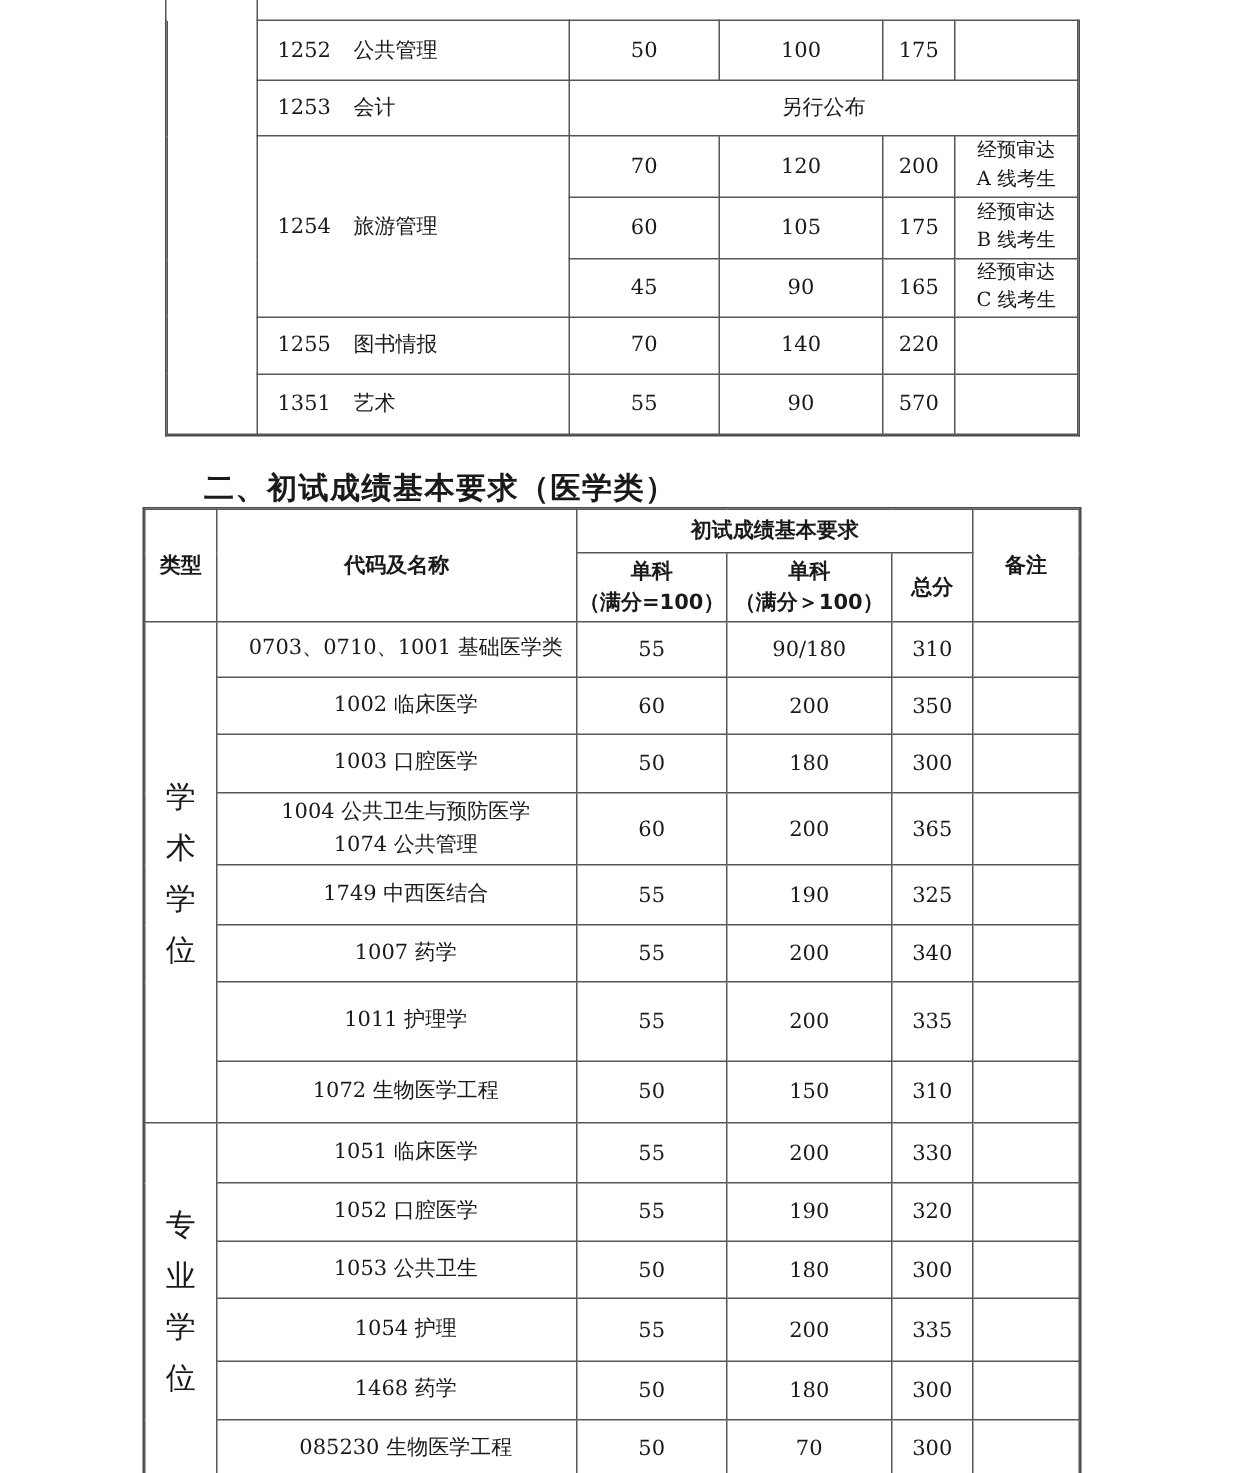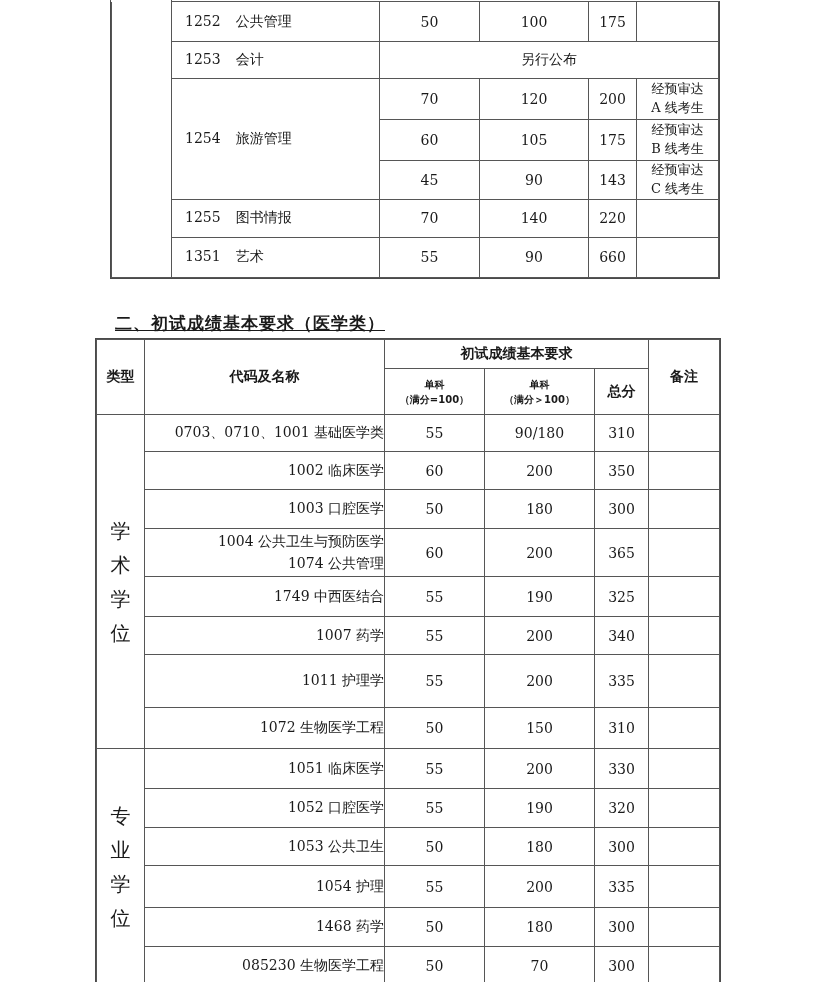"1252 公共管理" .t1wrap { top: 1px -> 13px }
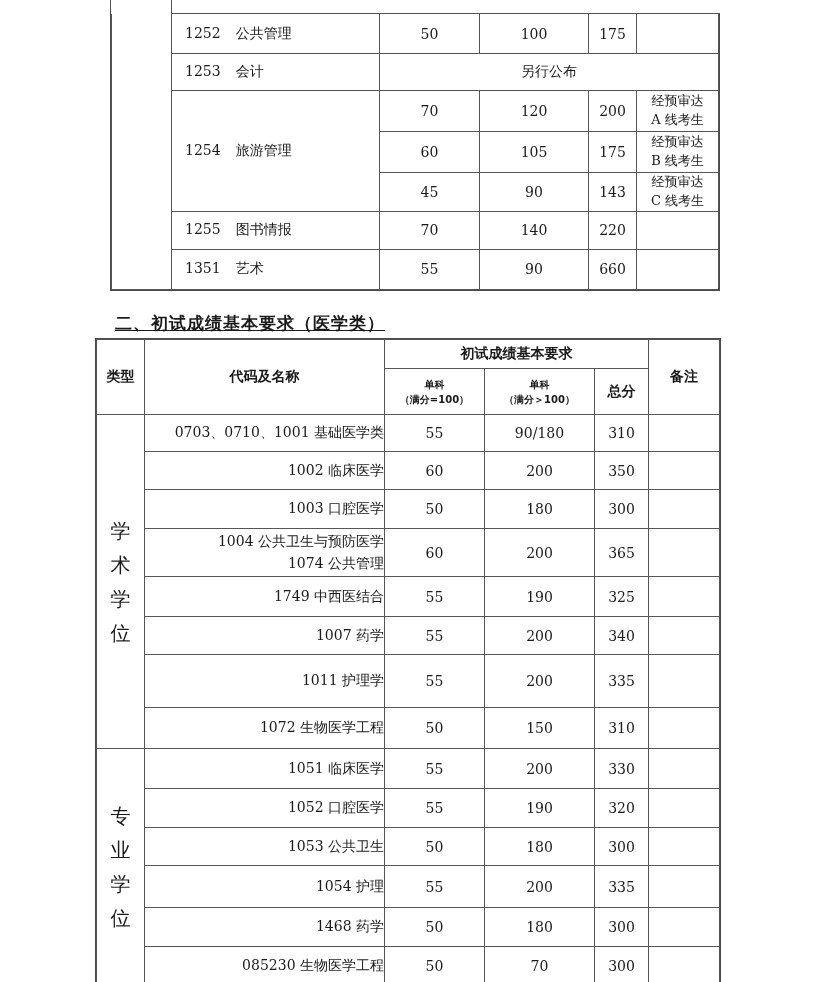"143" td { text: 143 -> 165 }
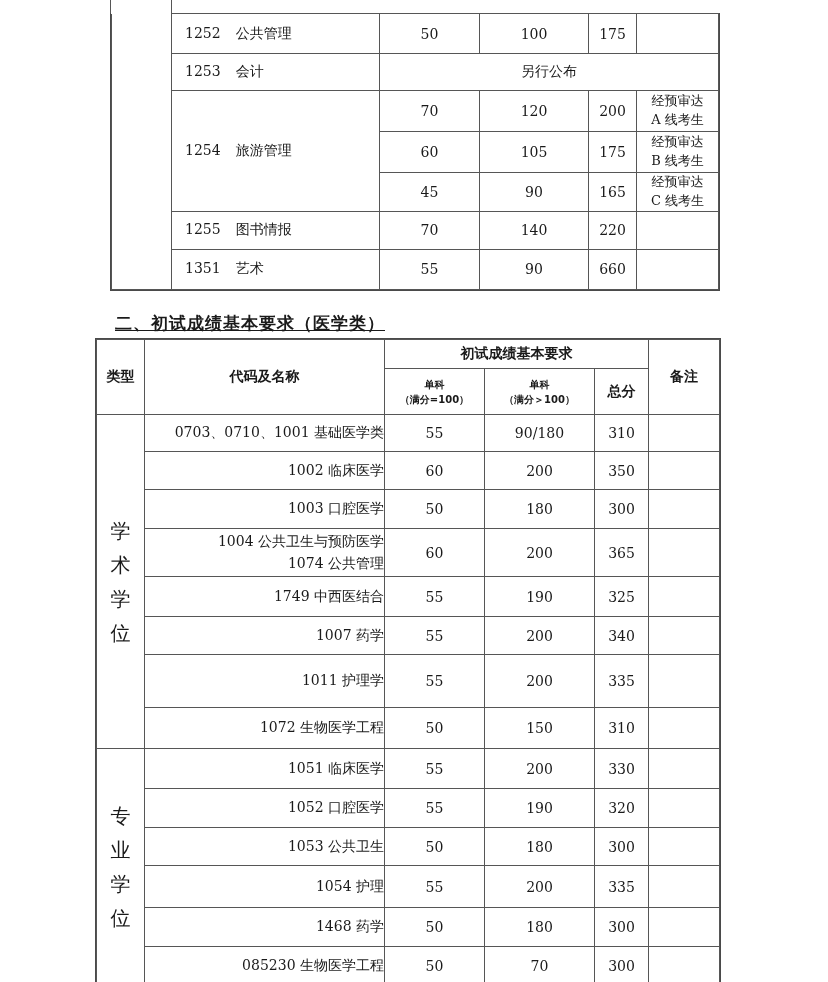"660" td { text: 660 -> 570 }
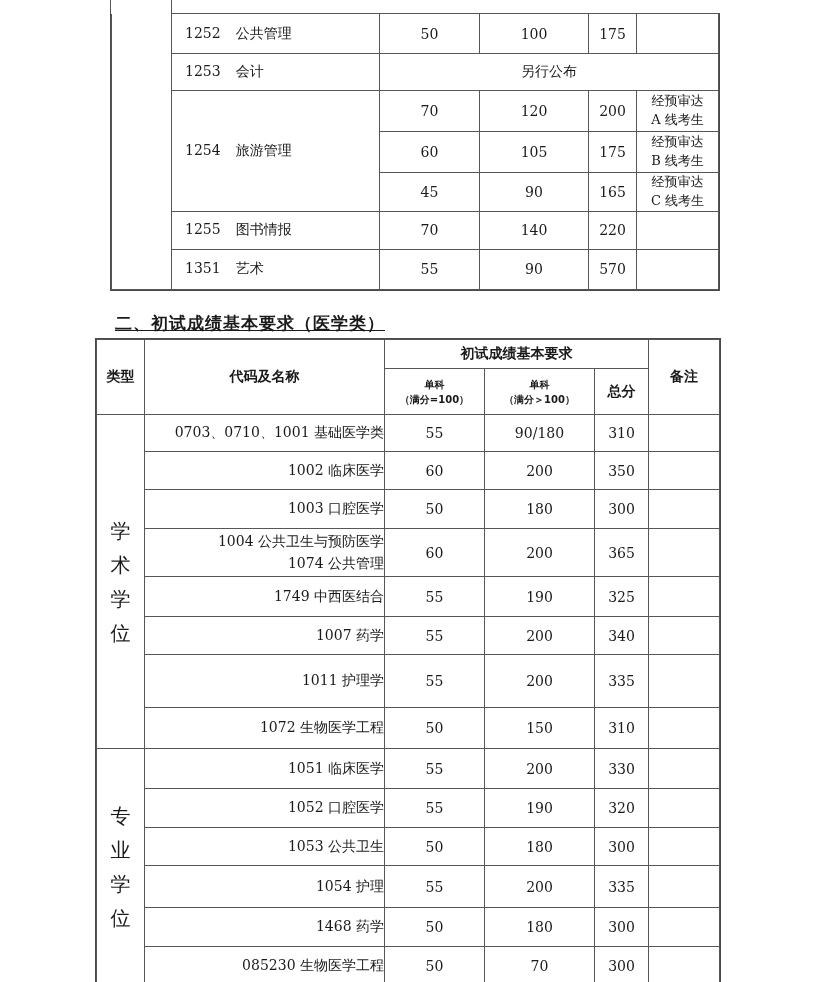"二、初试成绩基本要求（医学类）" .heading { font-size: 17px -> 20px; left: 115px -> 136px; text-decoration: underline -> none }
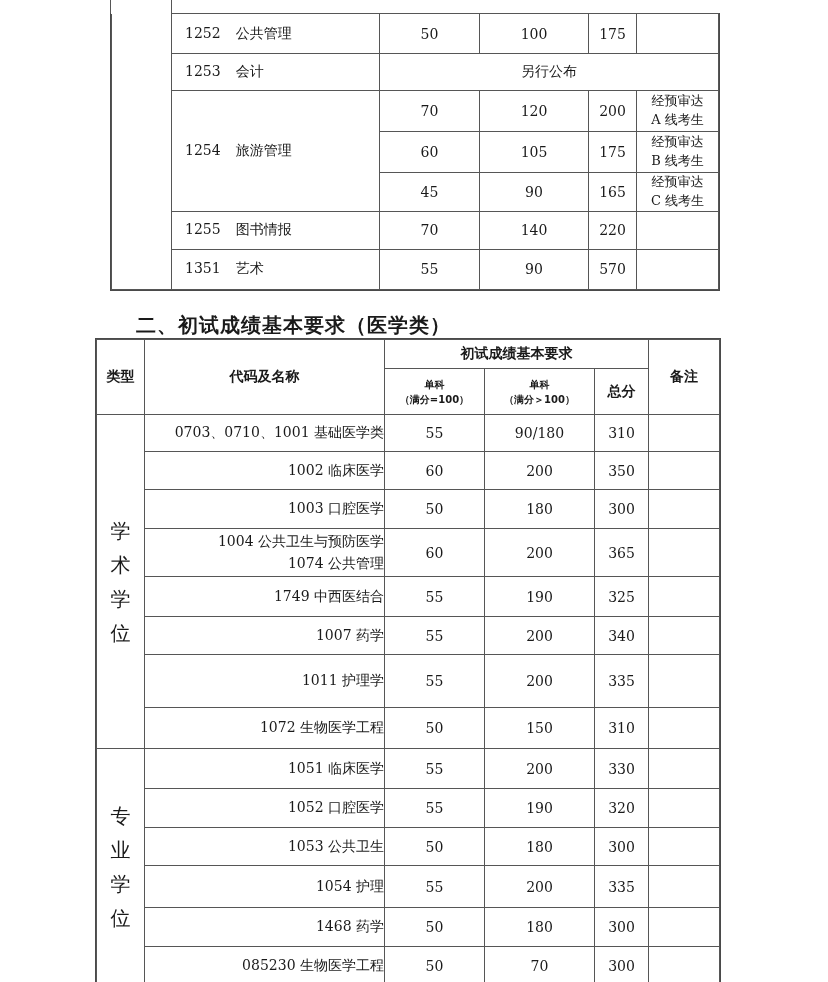"单科" .hdr-sub { font-size: 10px -> 14px }
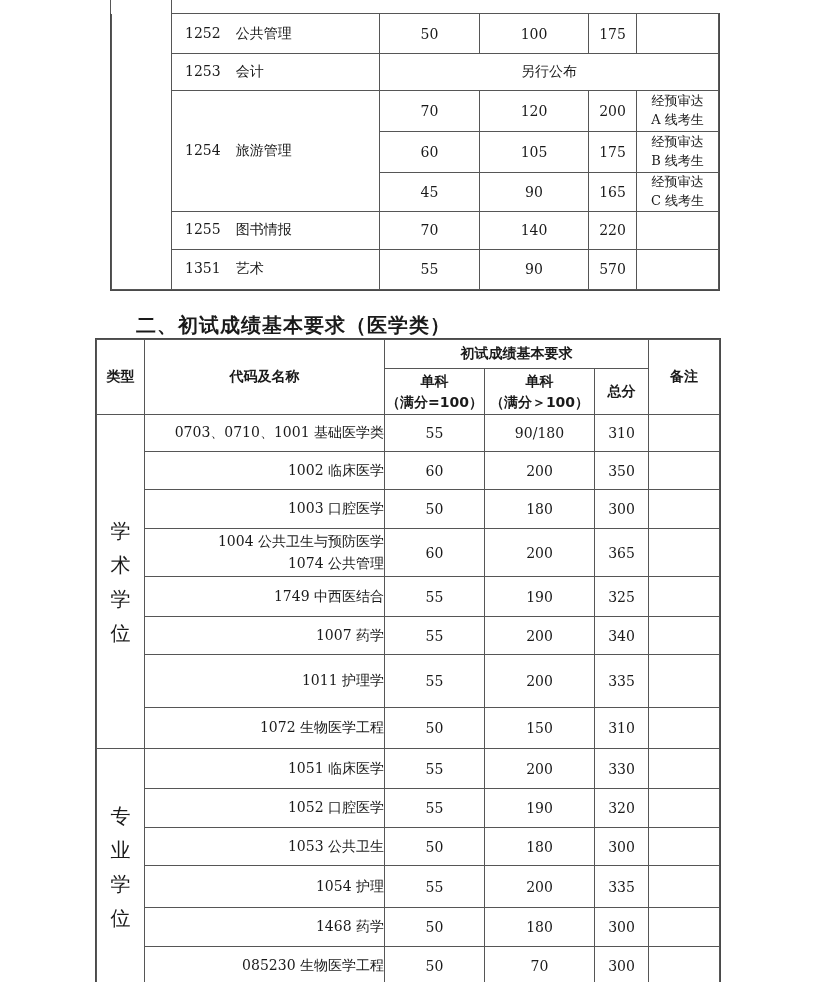"0703、0710、1001 基础医学类" .t2 .name-cell { text-align: right -> center }
